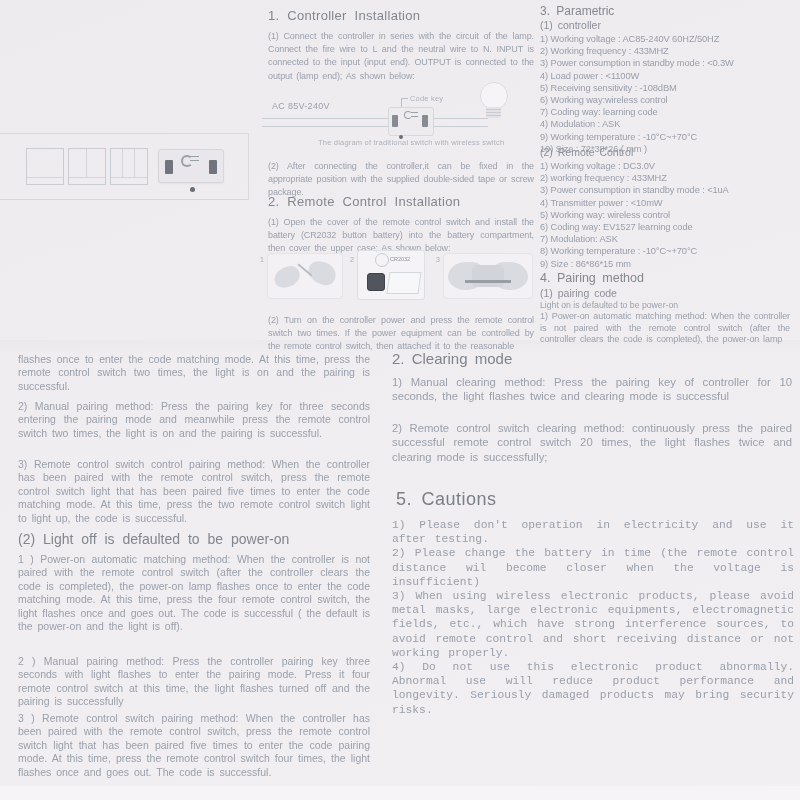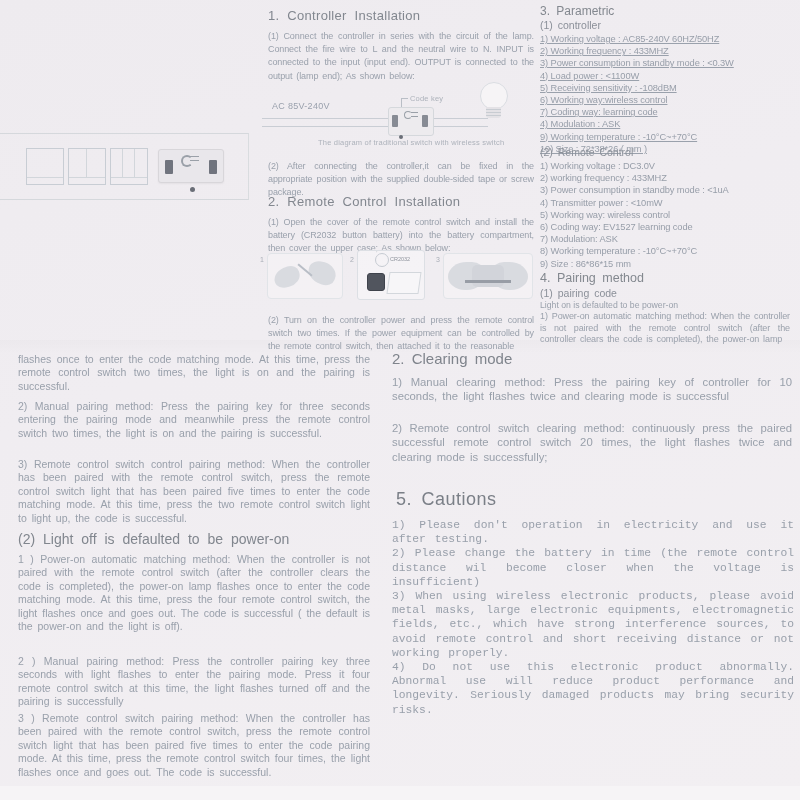"1) Working voltage : AC85-240V" div.abs { text-decoration: underline -> none }
